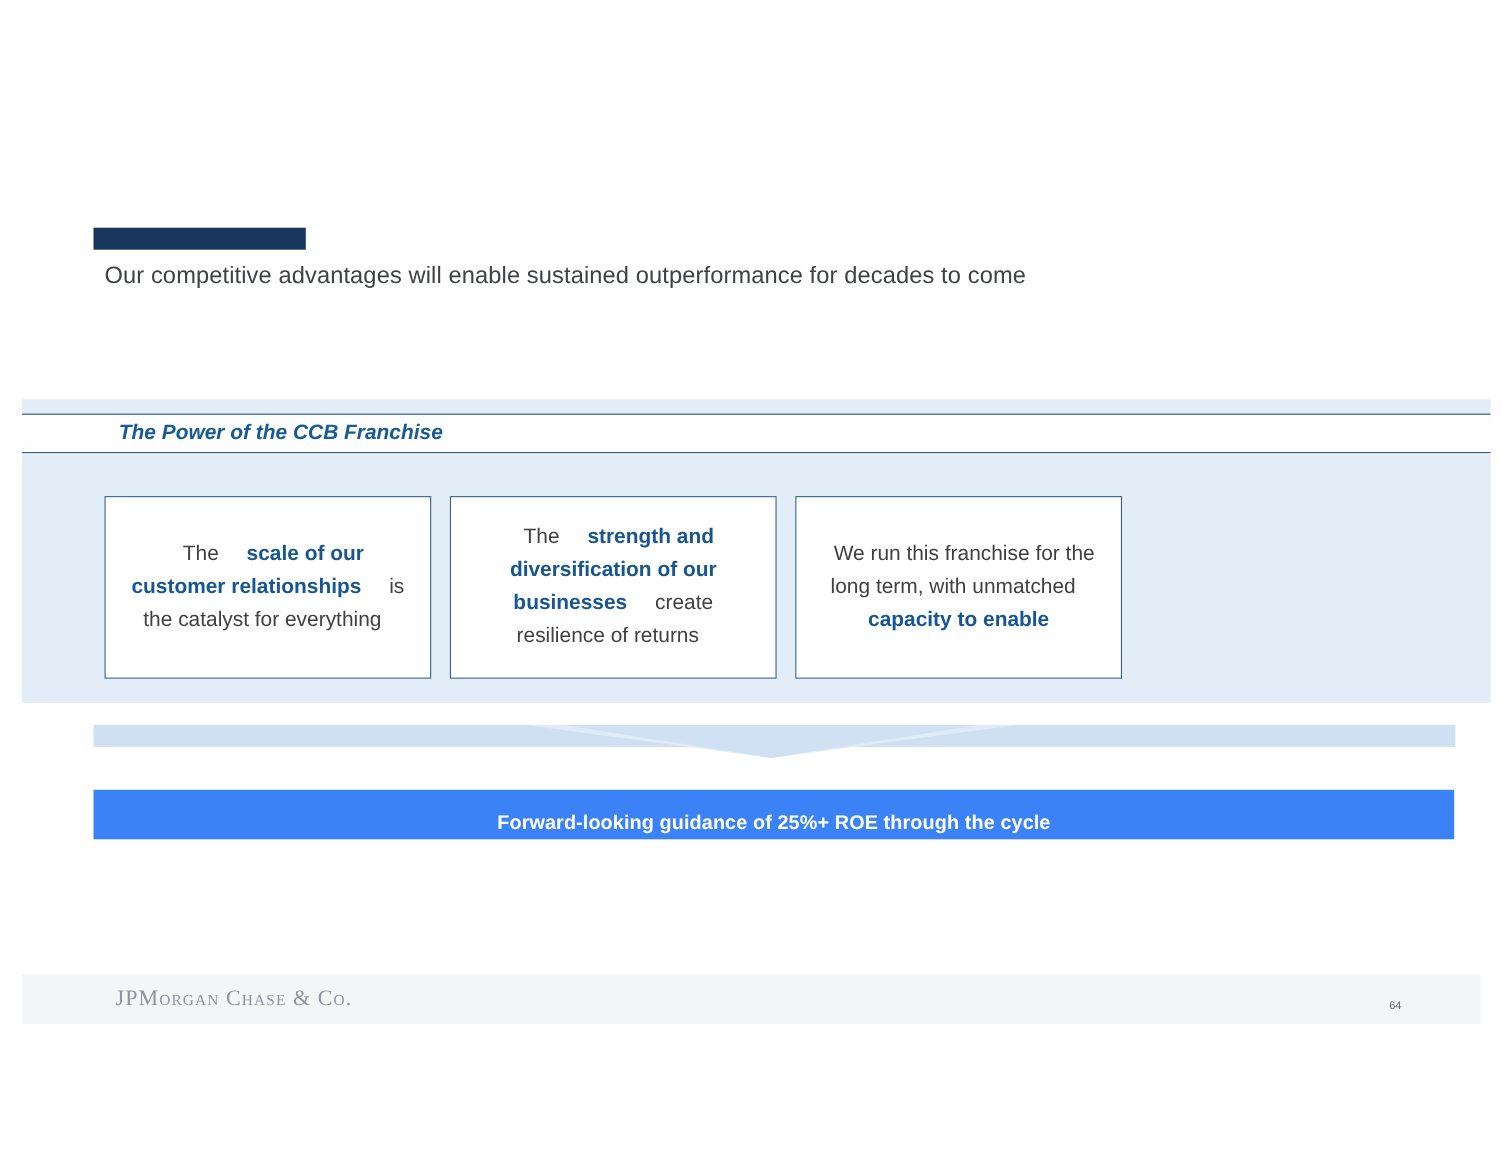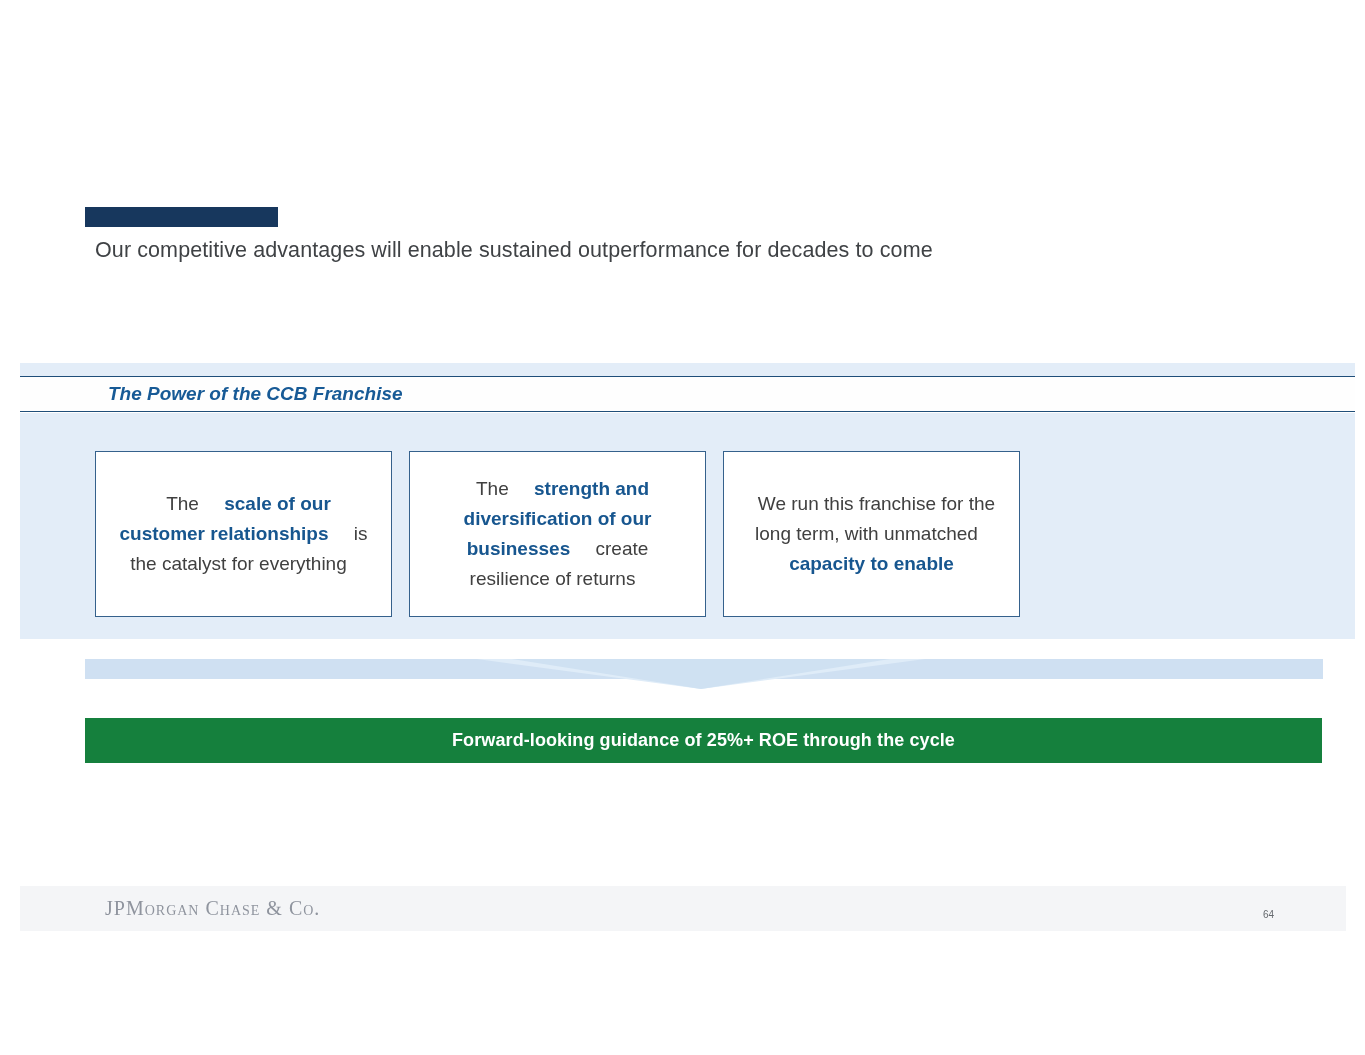"Forward-looking guidance of 25%+ ROE" .guidance-banner { align-items: center -> flex-start; background: #15803d -> #3b82f6 }
